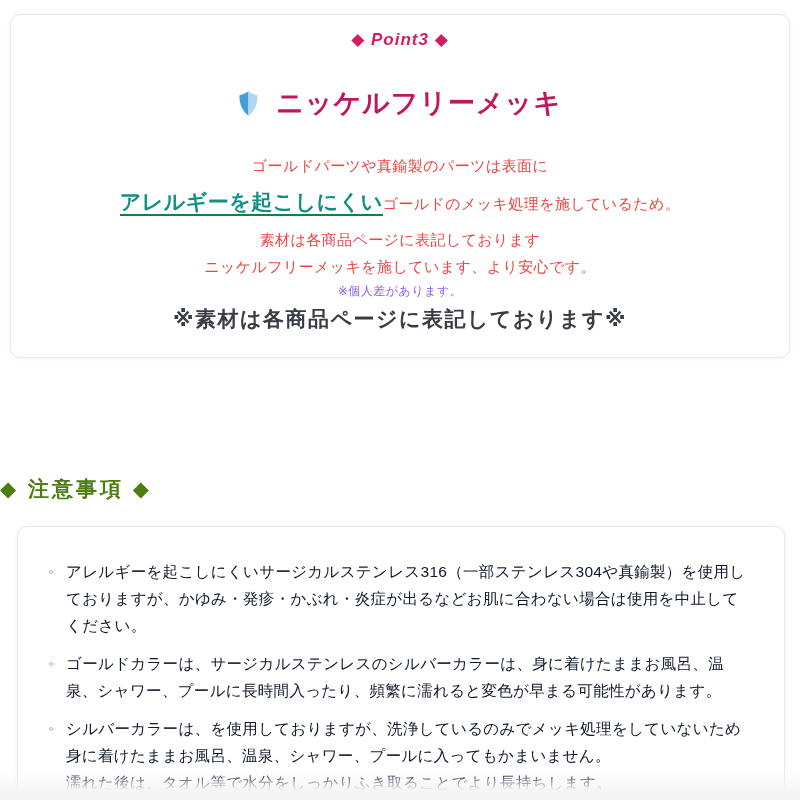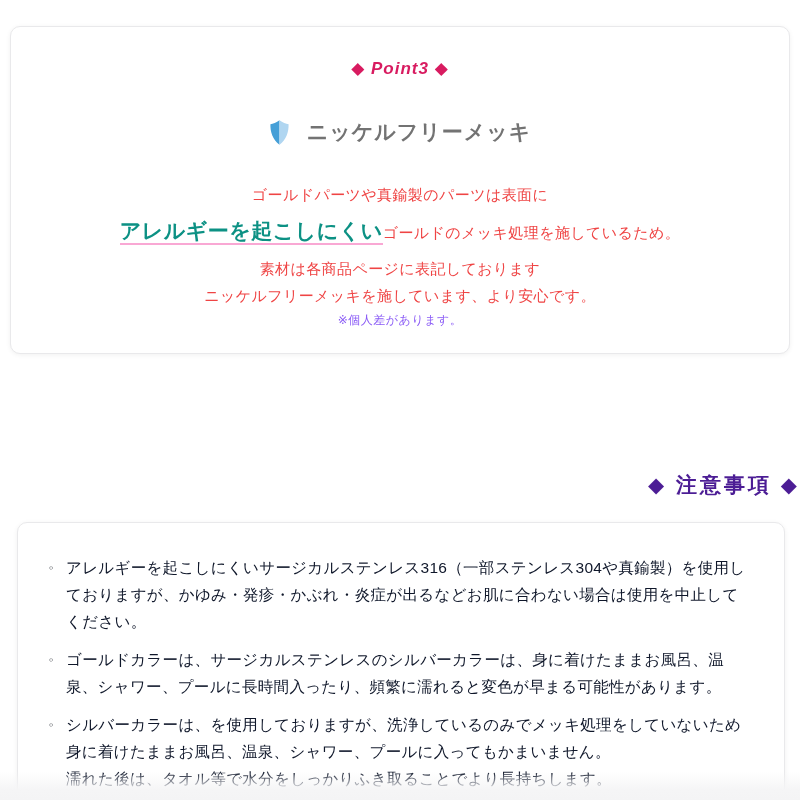"◆ Point3 ◆" .card-top { margin: 26px 10px 0 10px -> 14px 10px 0 10px; padding: 32px 20px 24px 20px -> 15px 20px 24px 20px }
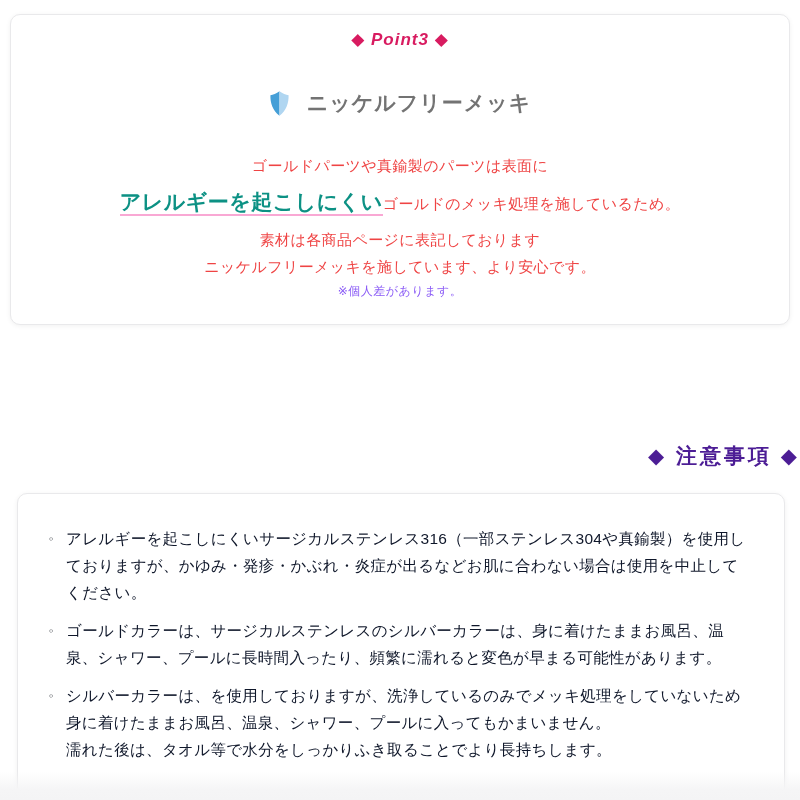"ニッケルフリーメッキ" .plating-heading .title-text { color: #737373 -> #be185d; font-size: 21px -> 27px }
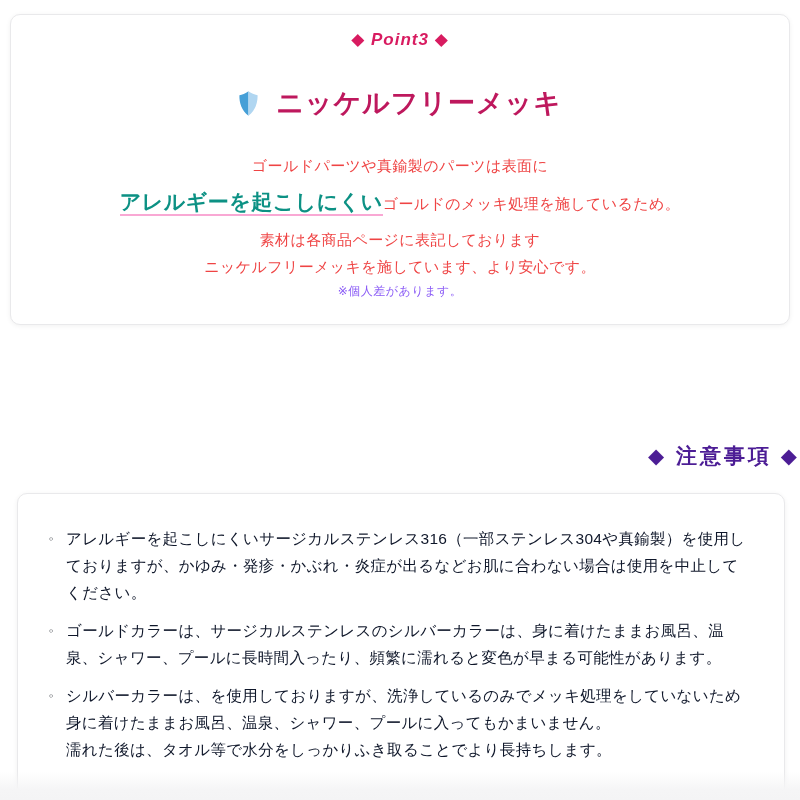"アレルギーを起こしにくい" .allergy-highlight { border-bottom: 2px solid #f9a8d4 -> 2px solid #15803d }
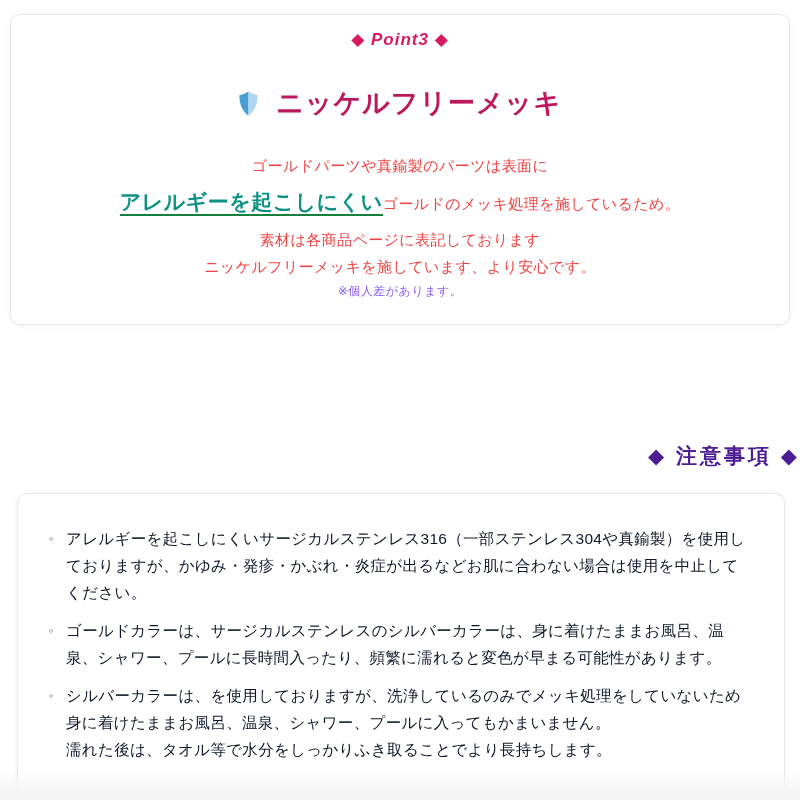"※素材は各商品ページに表記しております※" p.bold-notice { html: none -> <p>※素材は各商品ページに表記しております※</p> }
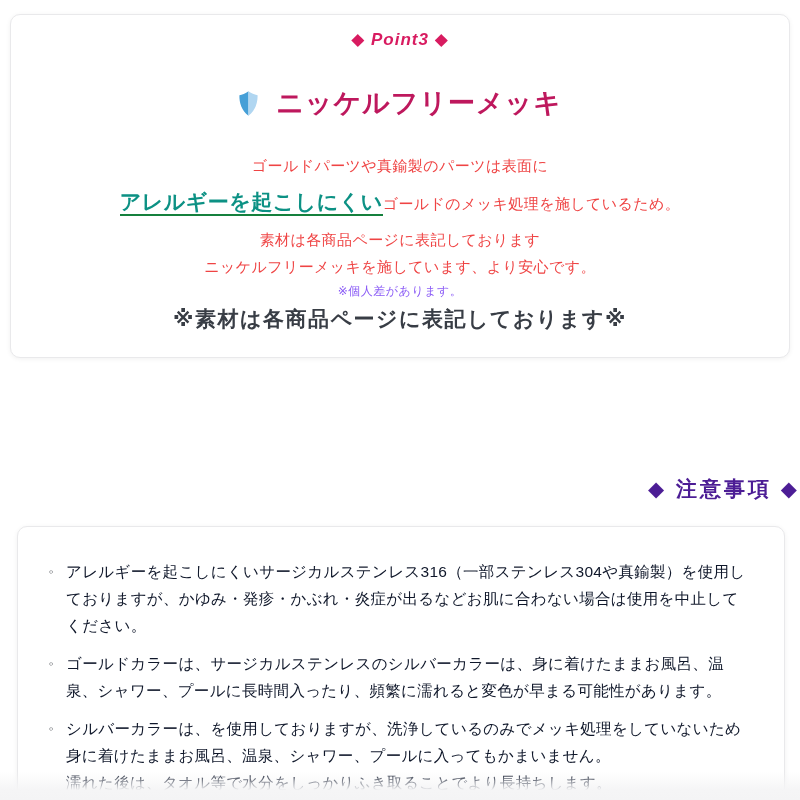"◆ 注意事項 ◆" .caution-heading { color: #4c1d95 -> #4d7c0f; text-align: right -> left }
